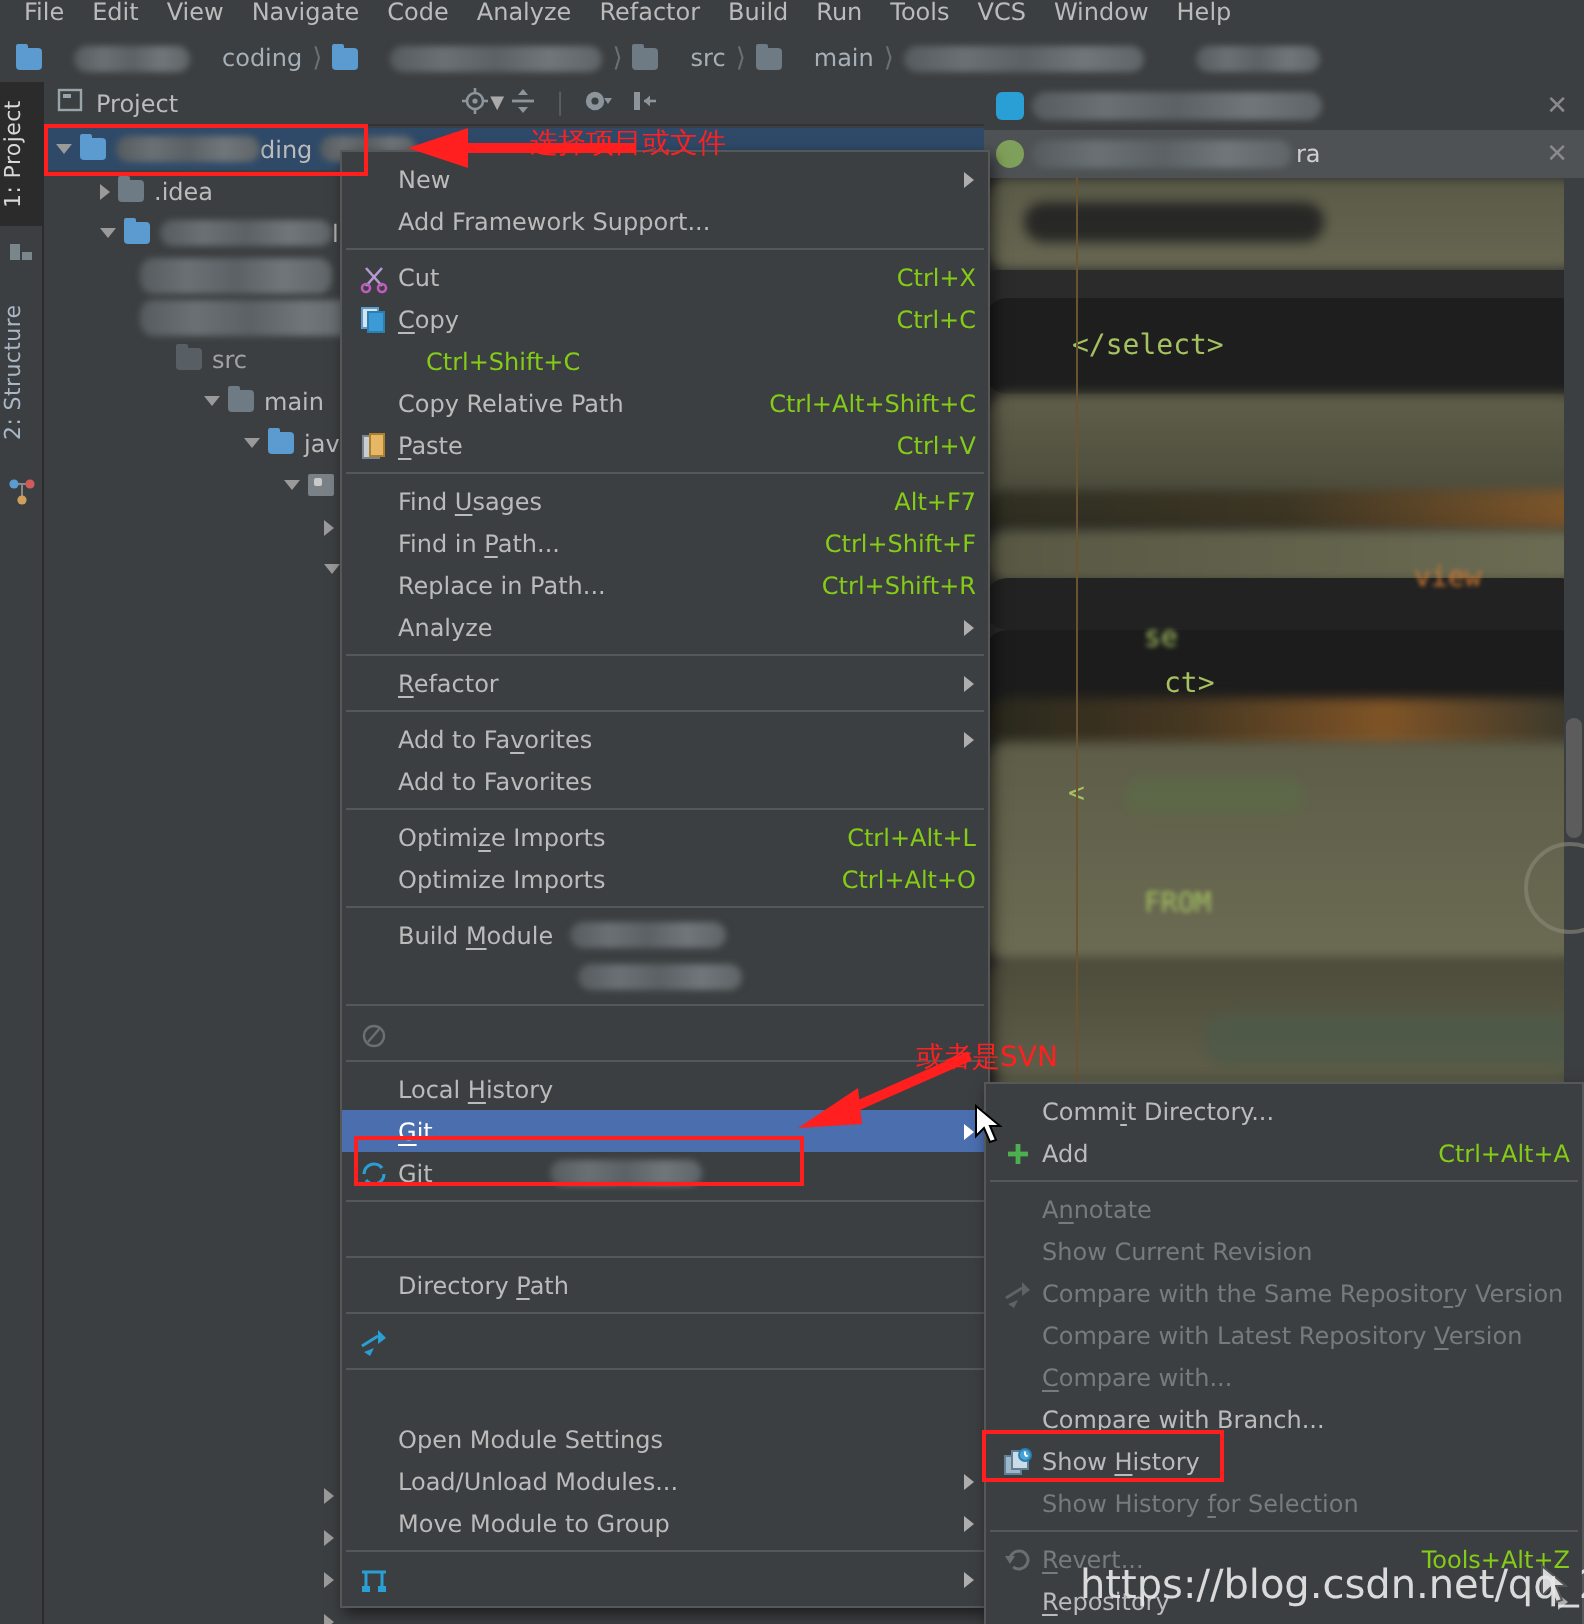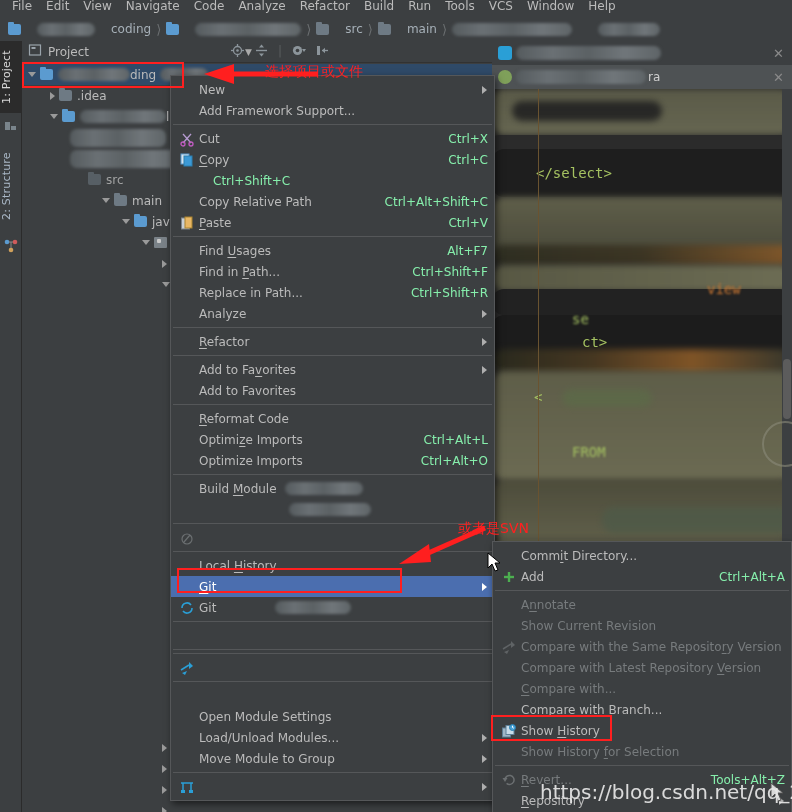"Ctrl+X" .mrow .mkey { color: #86efac -> #84cc16 }
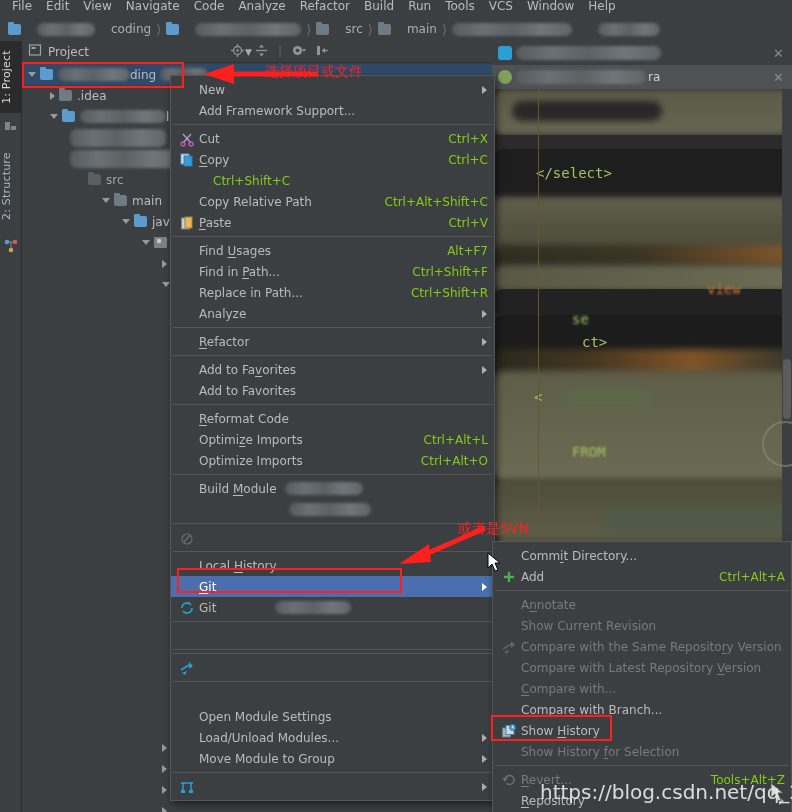"Reformat Code" div.mrow { html: <div> <span></span> <span><span>R</span>eformat Code</span> <span></span> </div> -> none }
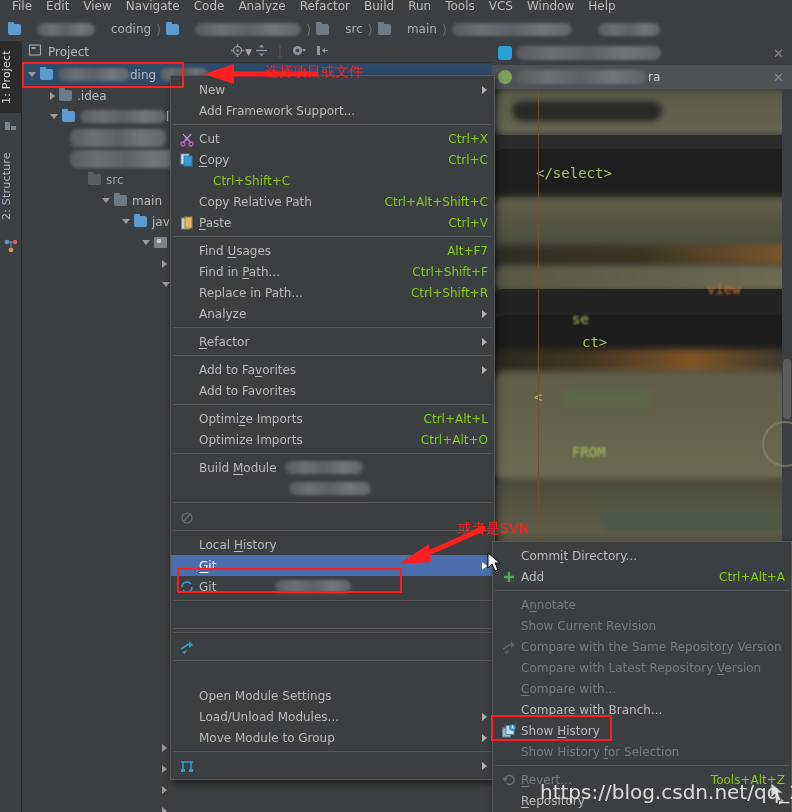"Directory Path" div.mrow { html: none -> <div> <span></span> <span>Directory <span>P</span>ath</span> <span></span> </div> }
